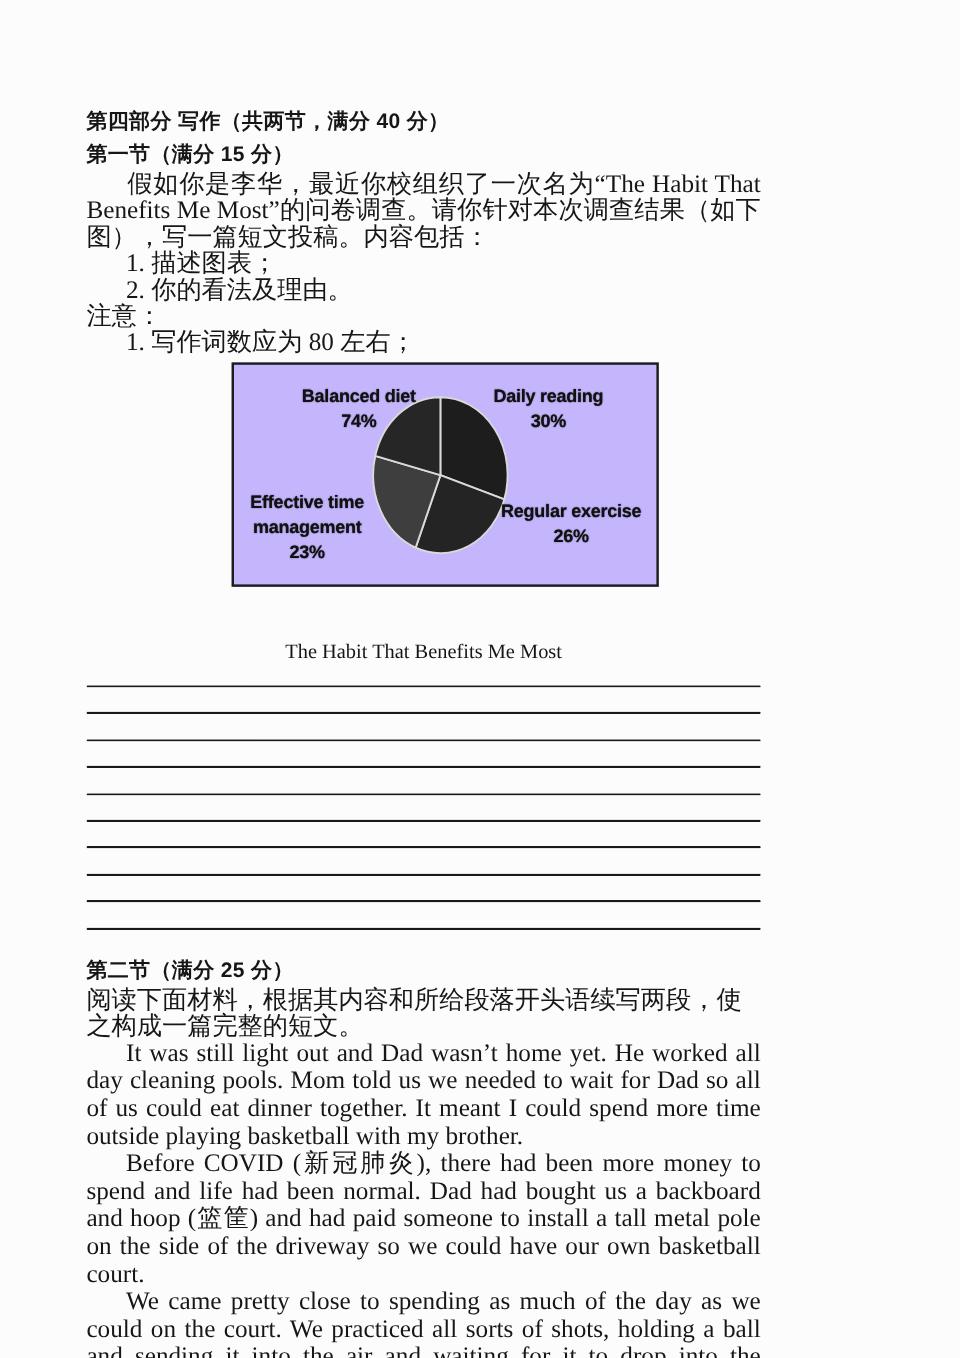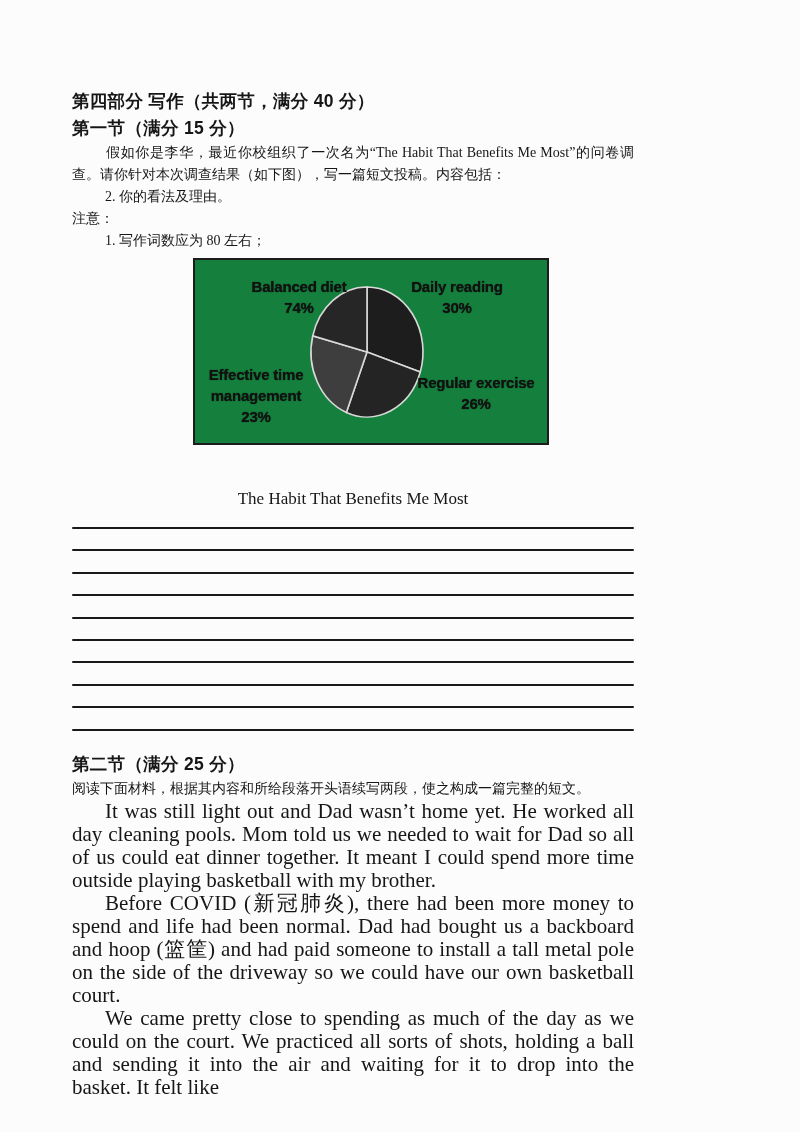"假如你是李华，最近你校组织了一次名为“The Habit That" .cn { font-size: 14px -> 21px }
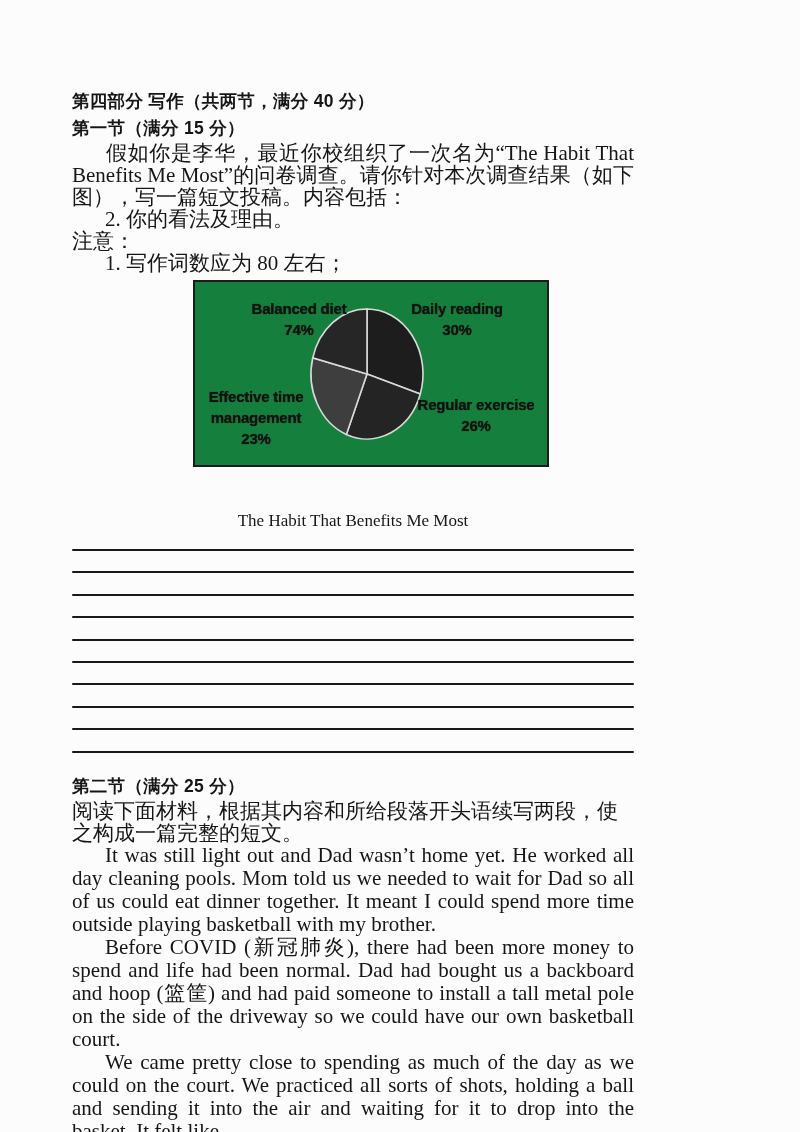"1. 描述图表；" div.cn { html: none -> <div>1. 描述图表；</div> }
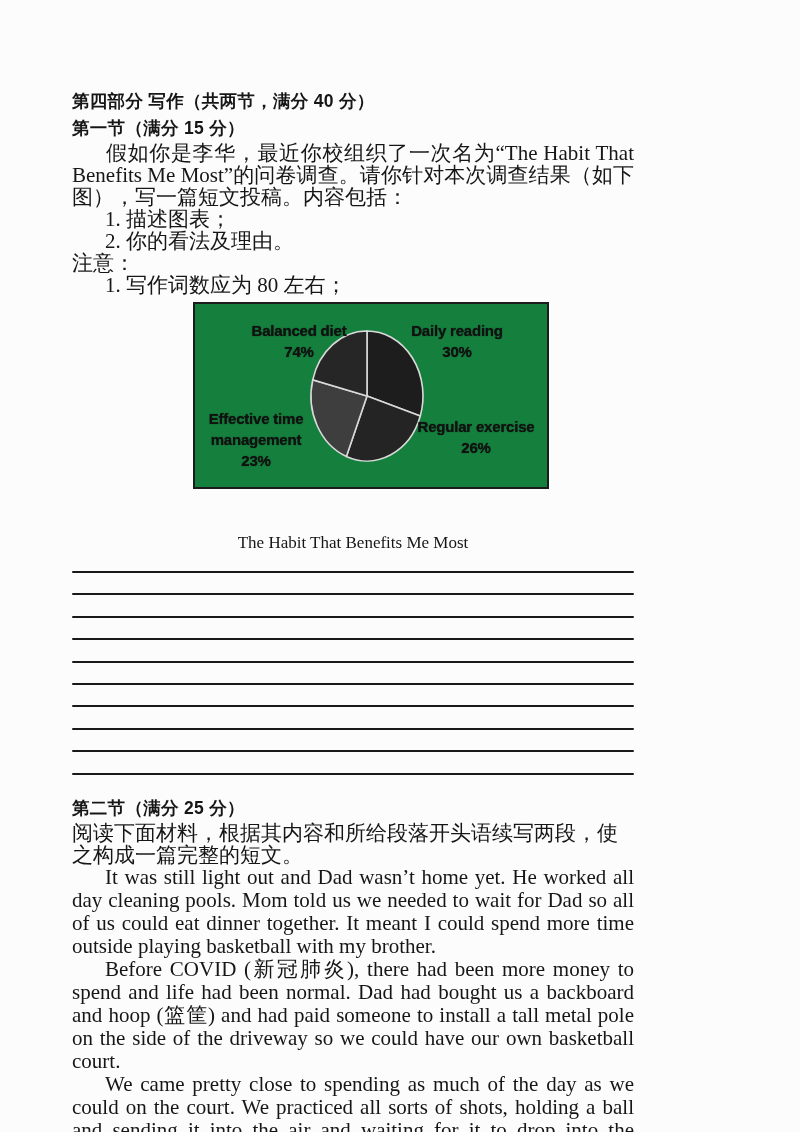"Balanced diet" .figure-box { background: #15803d -> #c4b5fd }
